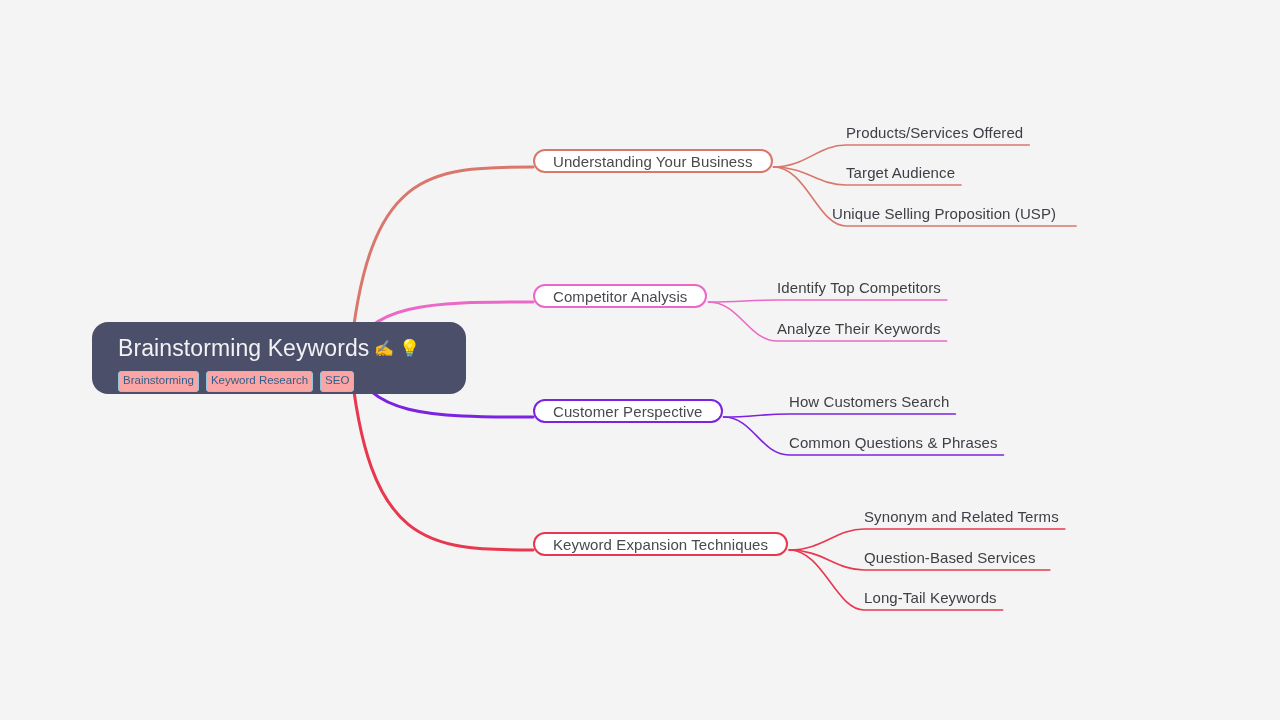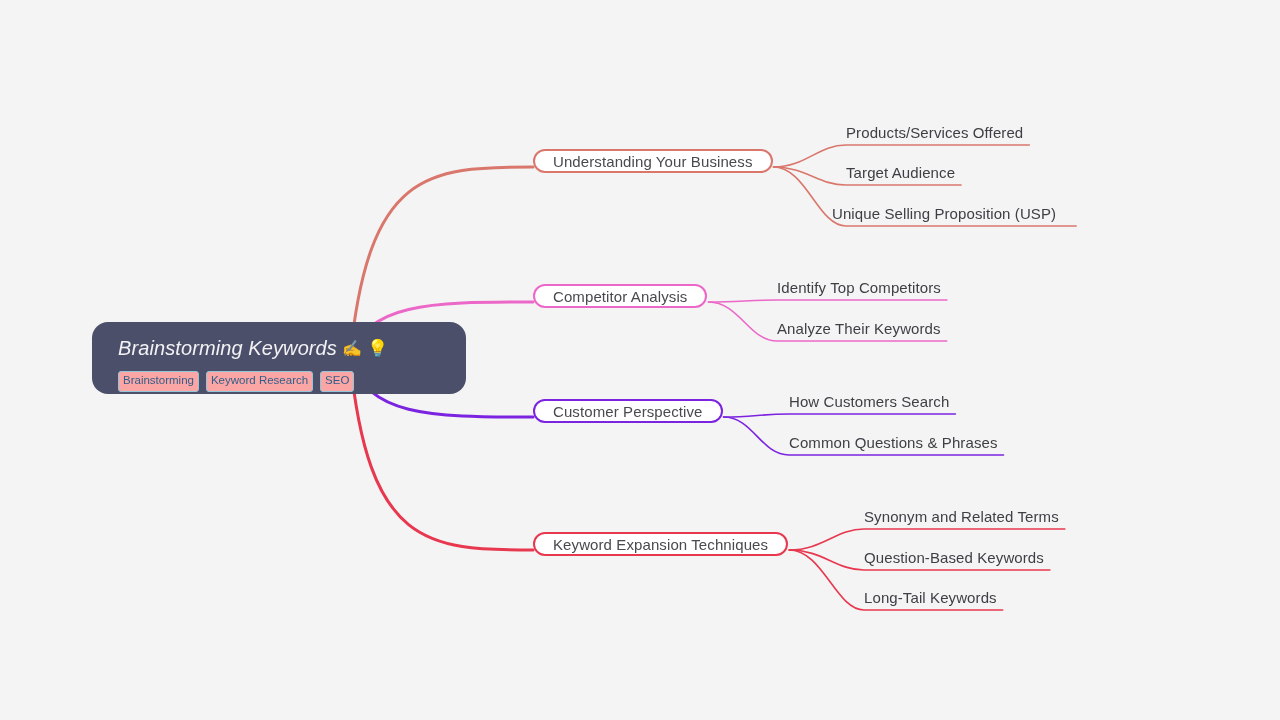"Brainstorming Keywords" .root-title { font-size: 20px -> 23px; font-style: italic -> none }
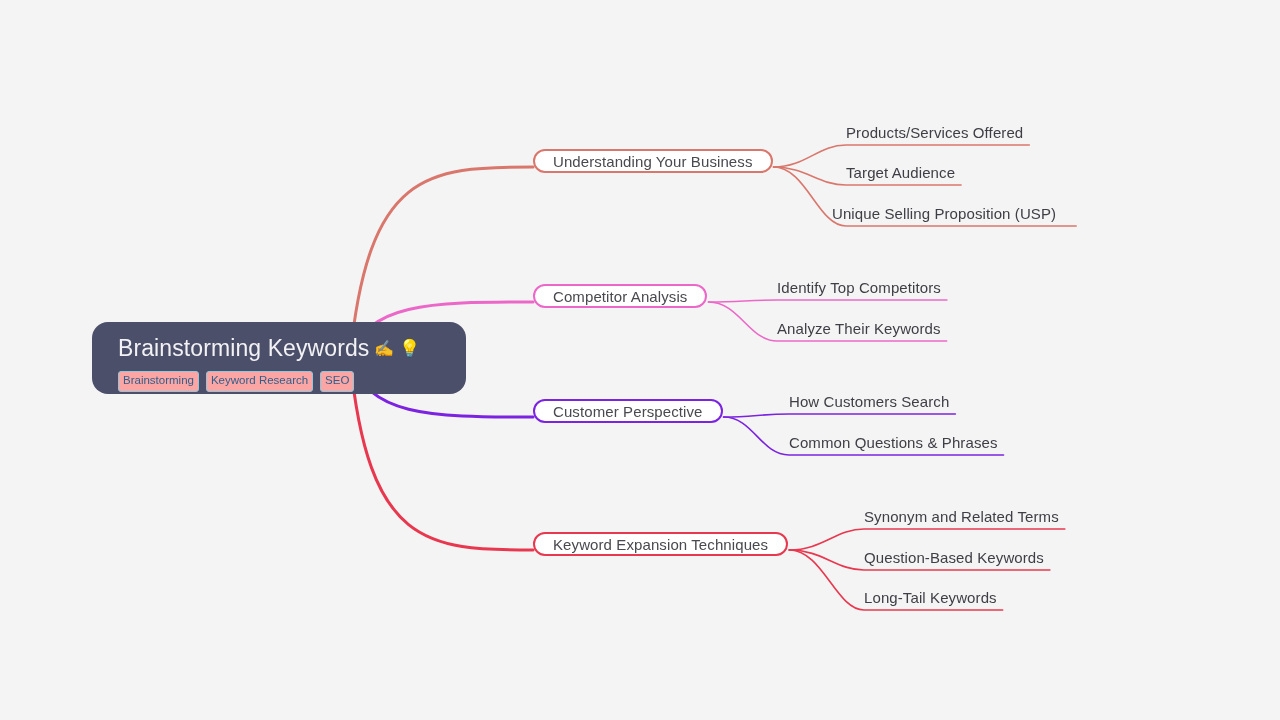"Question-Based Keywords" span.leaf-label { text: Keywords -> Services }
